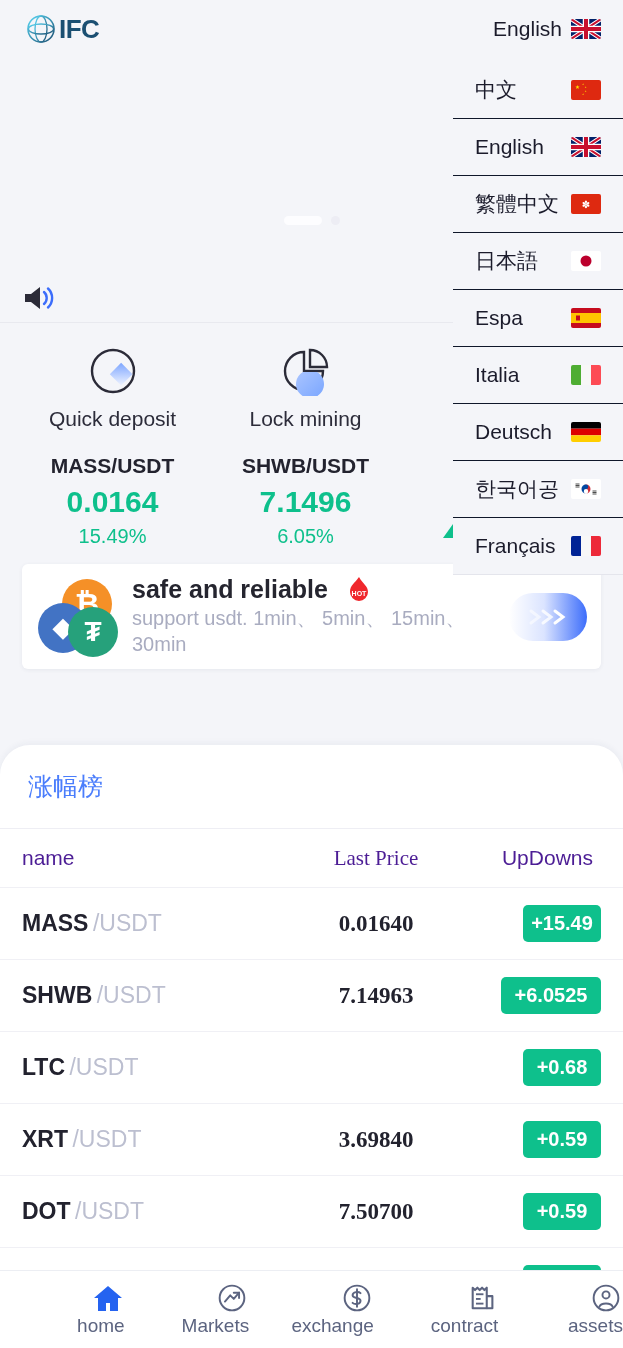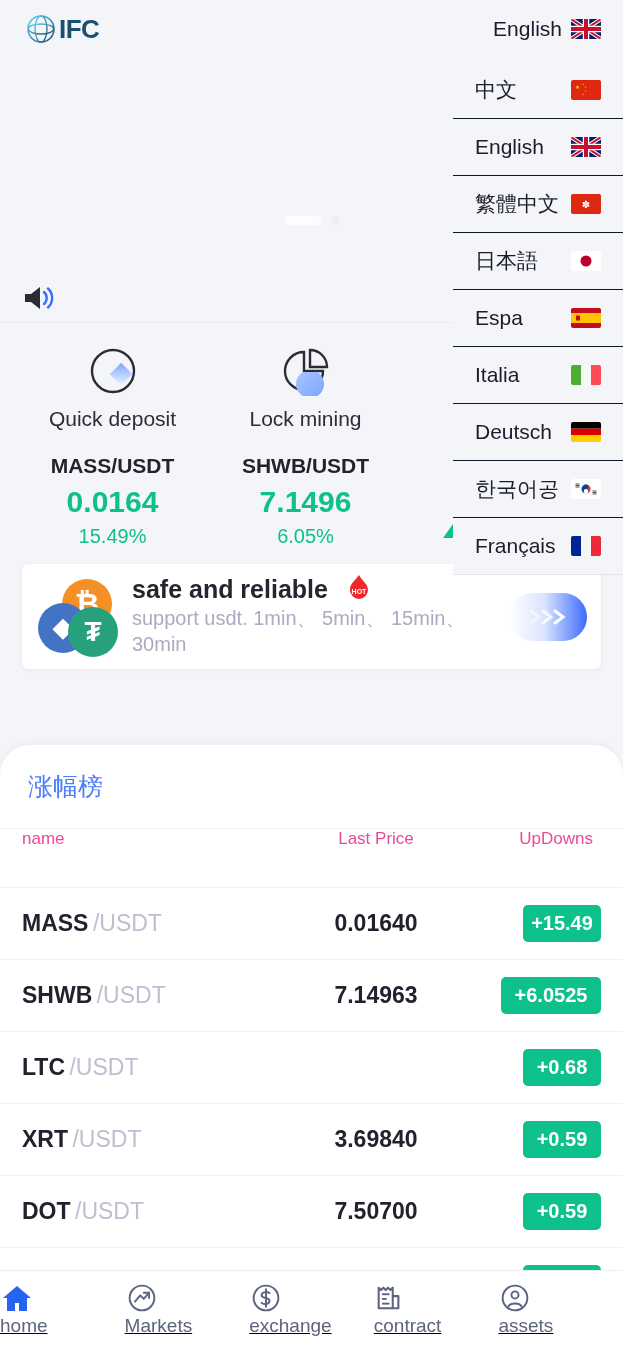"safe and reliable" .banner-title { align-items: flex-start -> center }
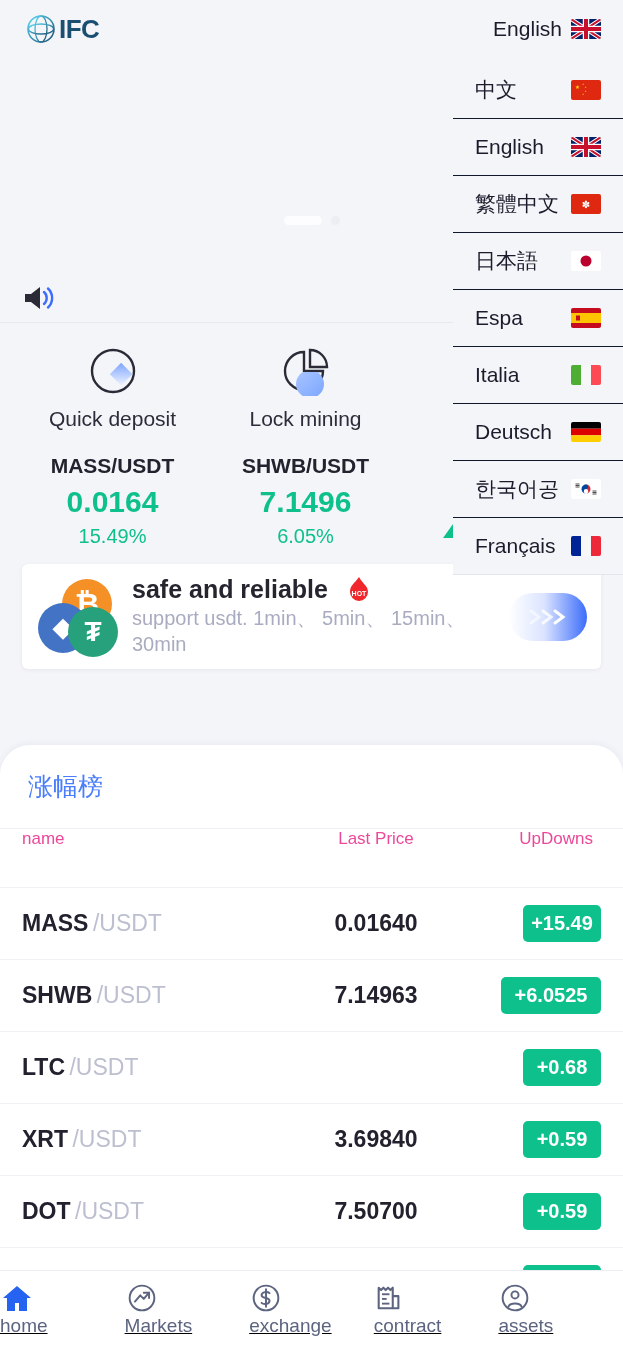"name" .thead { align-items: flex-start -> center; color: #ec4899 -> #4c1d95; font-size: 17px -> 21px }
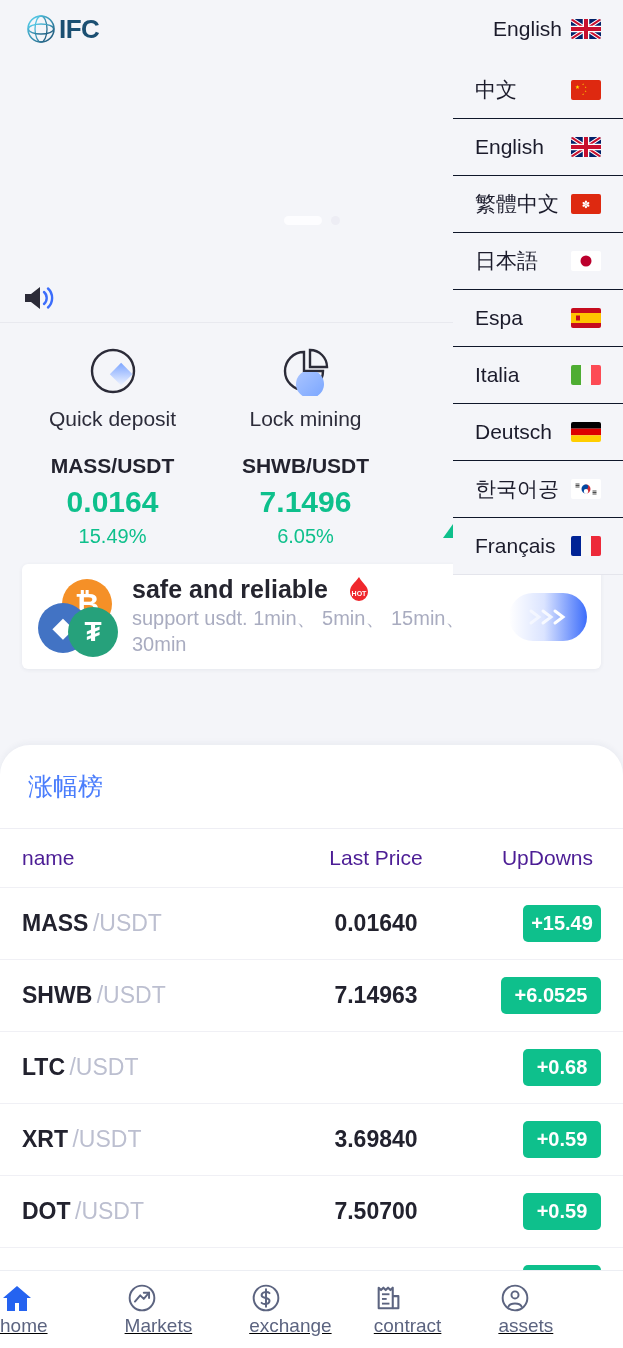"Last Price" .c-price { font-family: none -> Liberation Serif, serif }
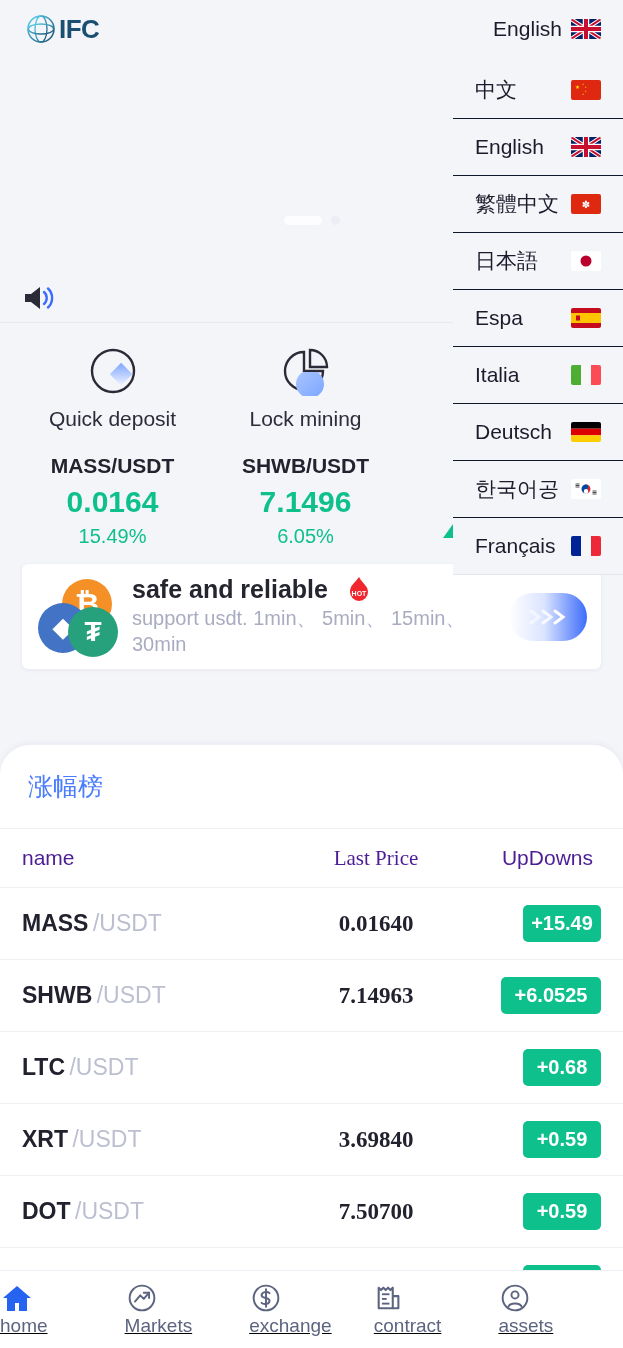"home" .nav-item { align-items: flex-start -> flex-end; text-decoration: underline -> none }
